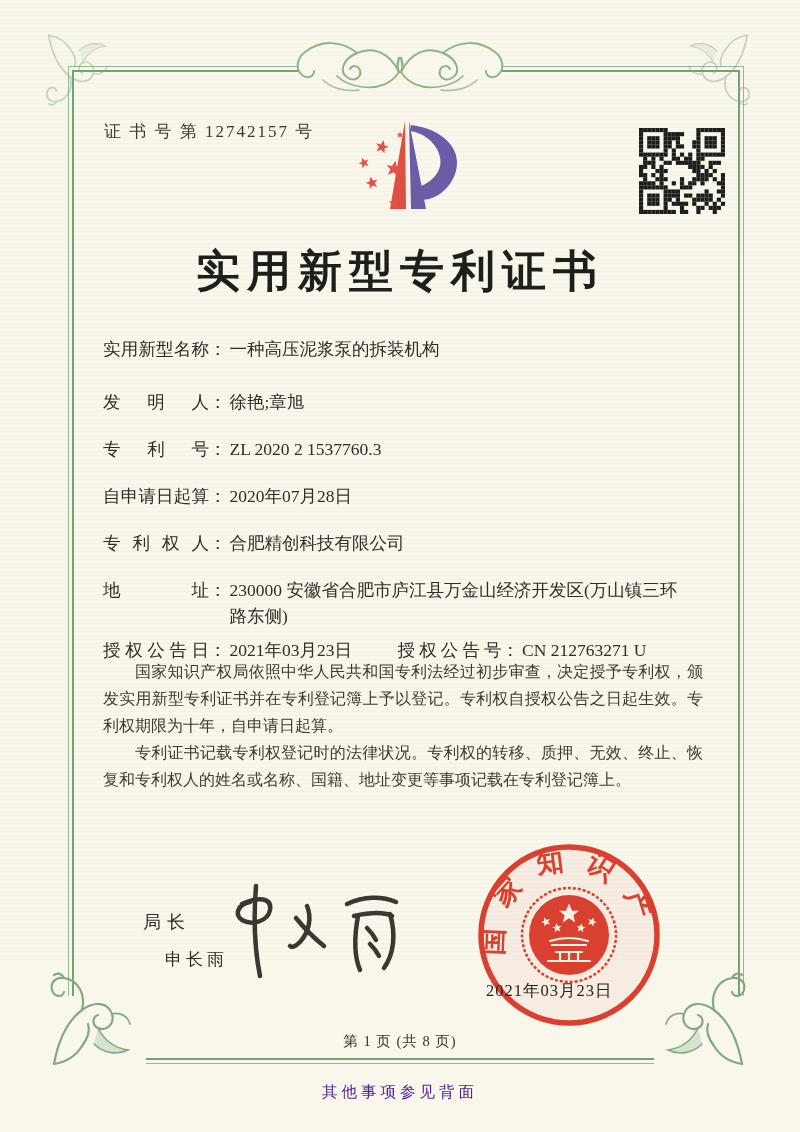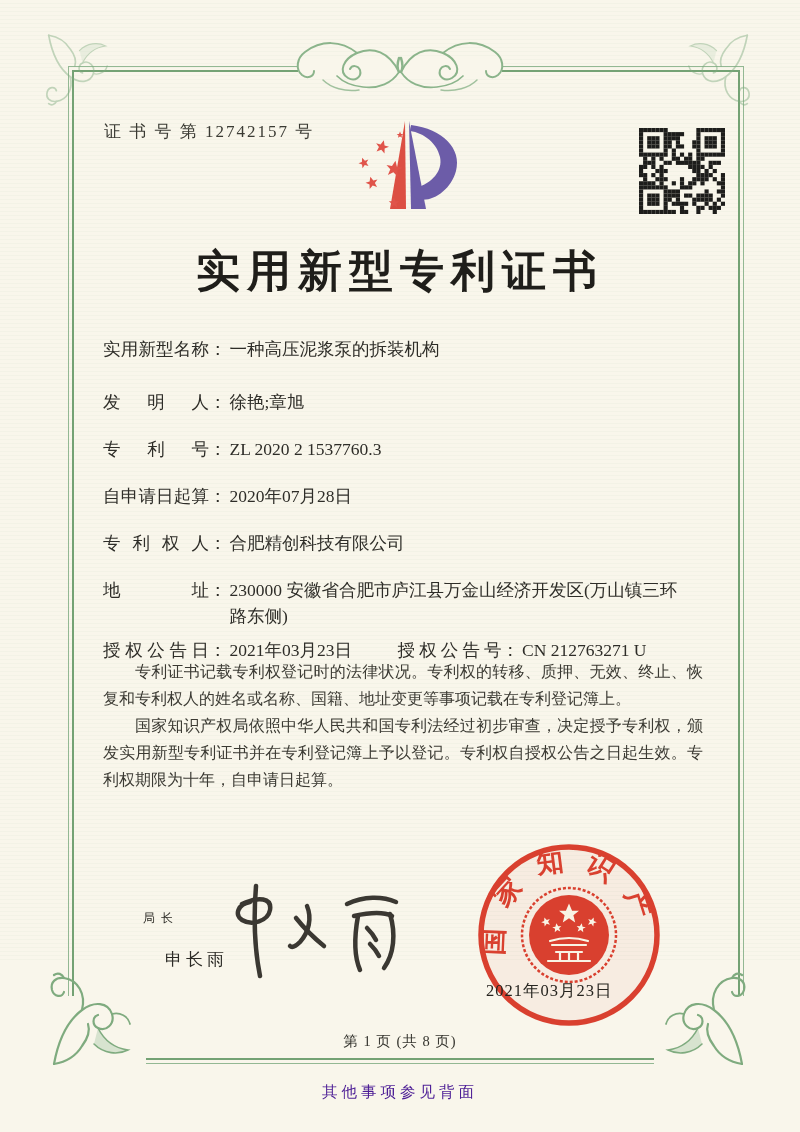"专利证书记载专利权登记时的法律状况。专利权的转移、质押、无效、终止、恢复和专利权" p { order: before "国家知识产权局依照中华人民共和国专利法经过初步审查，决定授予专利权，颁发实用新型" -> after "国家知识产权局依照中华人民共和国专利法经过初步审查，决定授予专利权，颁发实用新型" }
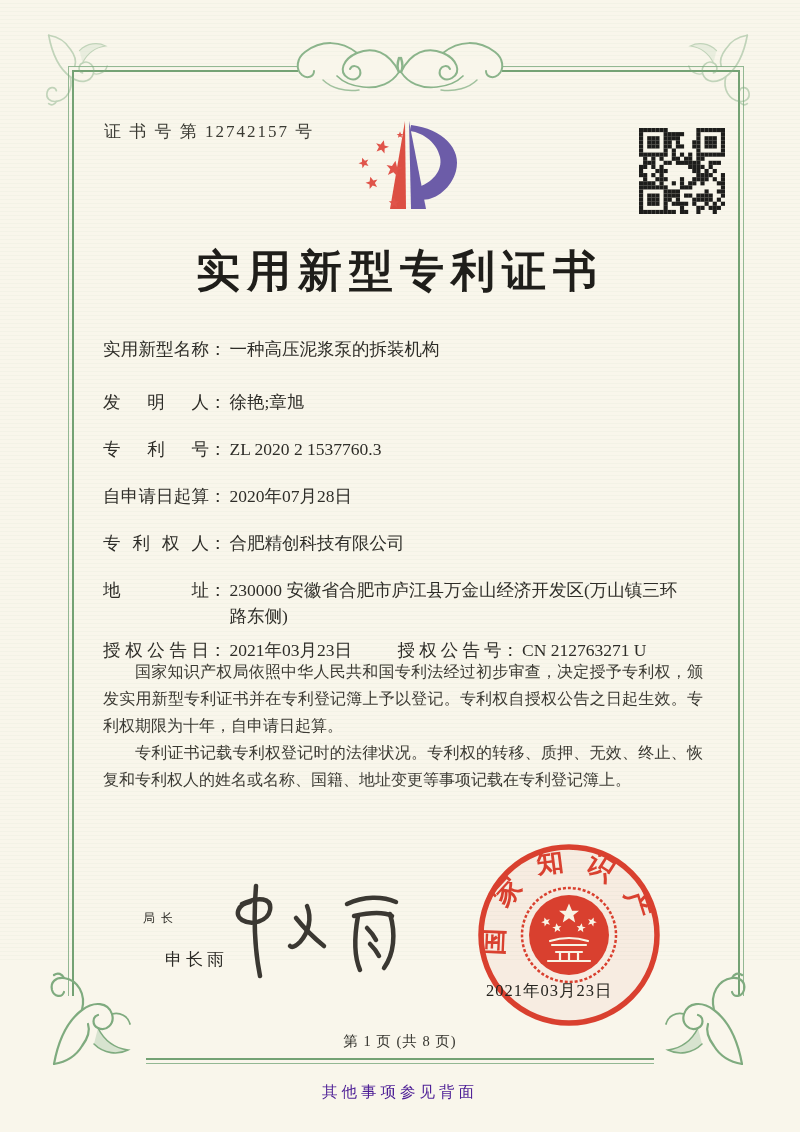"局长" .sign-title { font-size: 12px -> 18px }
